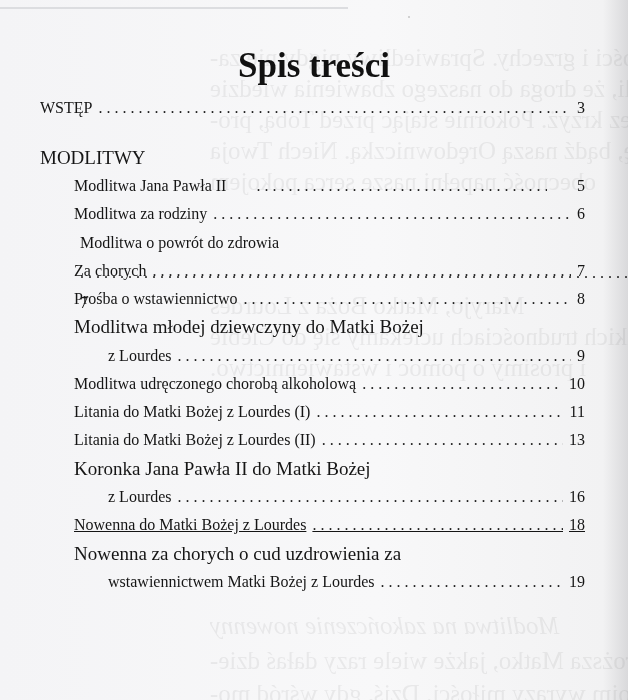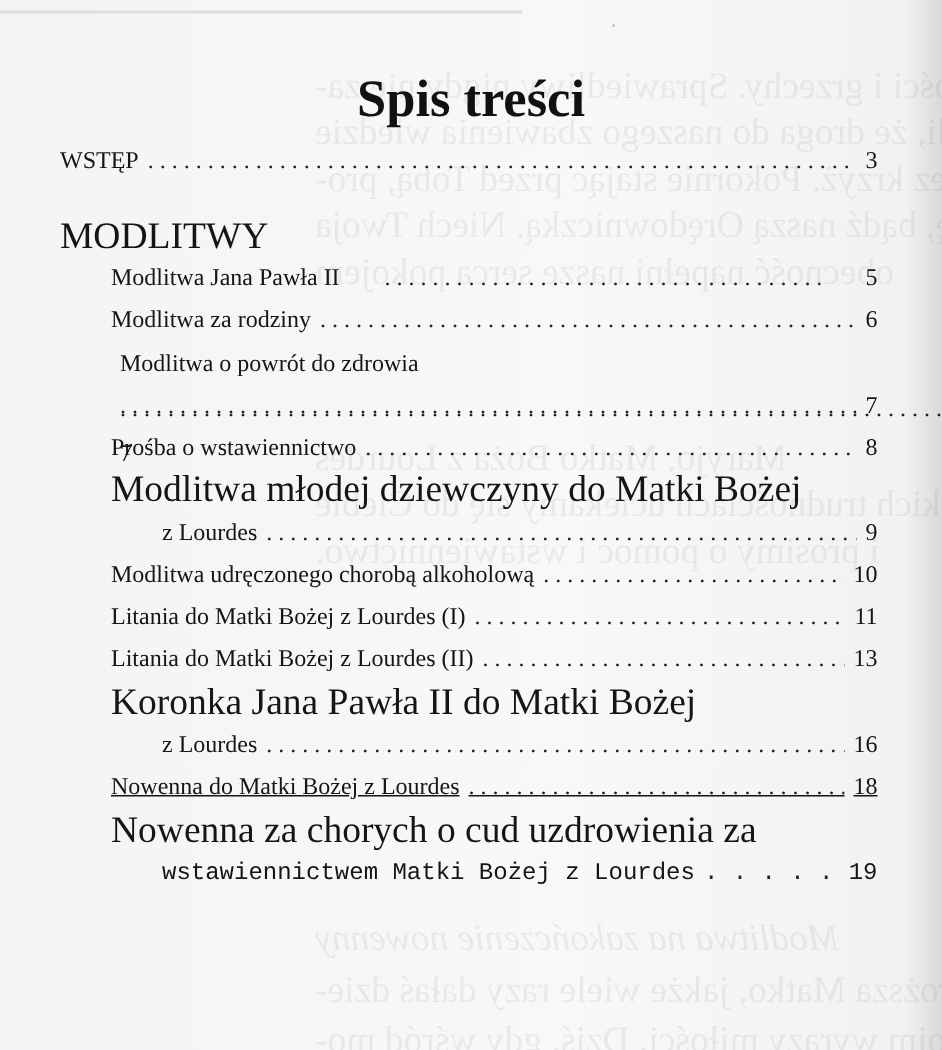"MODLITWY" .heading { font-size: 25px -> 19px }
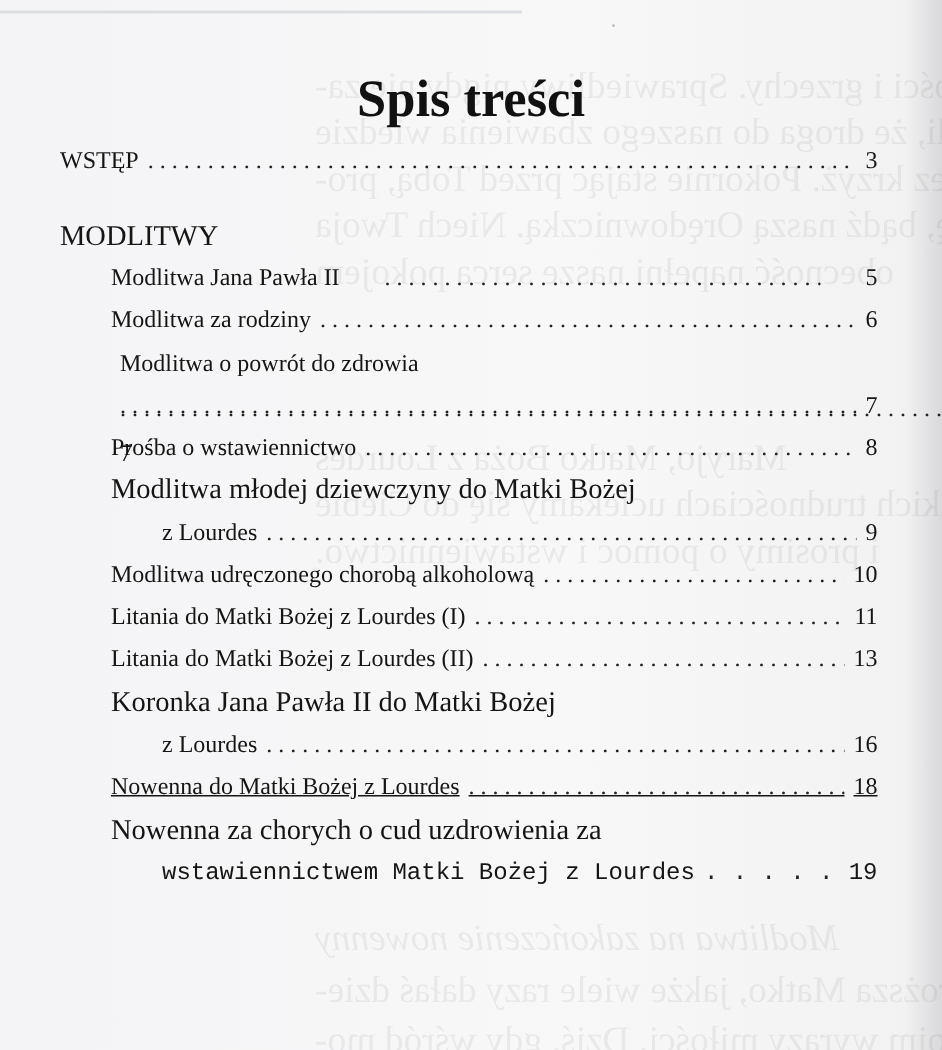"Za chorych" span.label { html: none -> <span>Za chorych</span> }
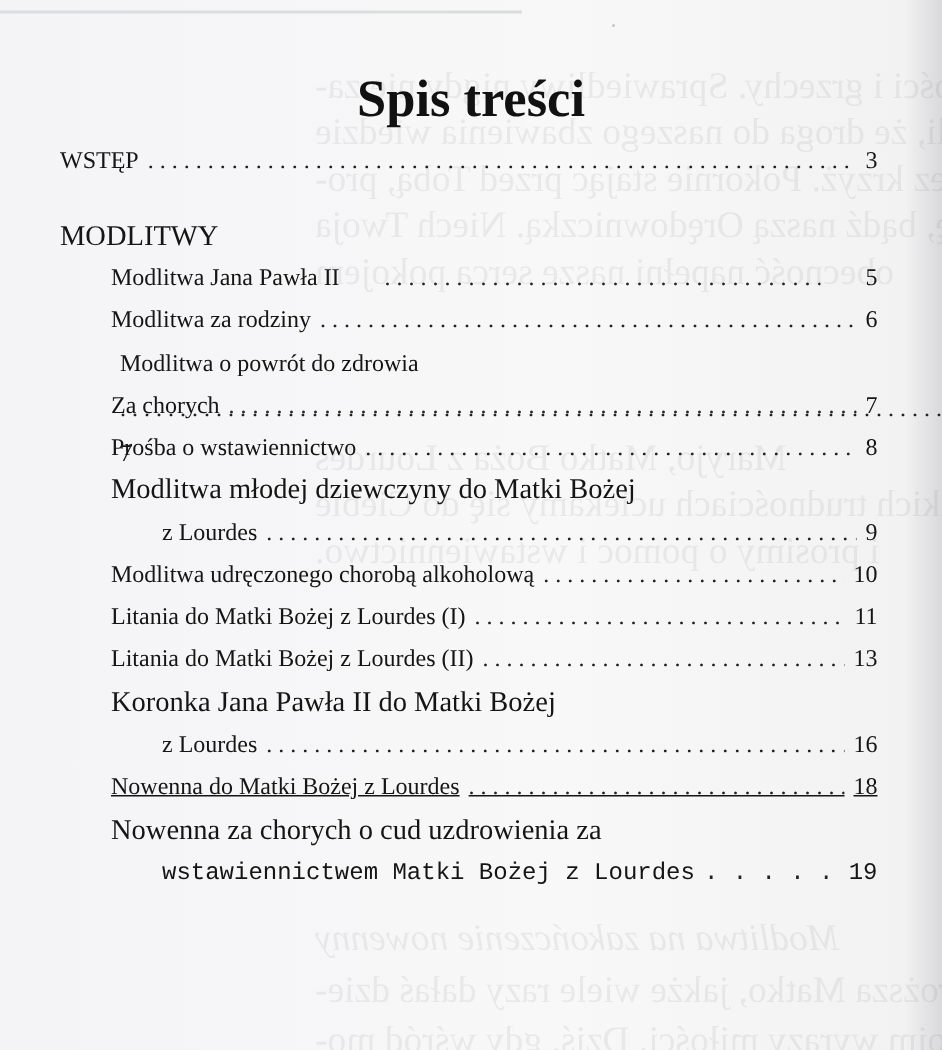"wstawiennictwem Matki Bożej z Lourdes" div.row { font-family: Liberation Mono, monospace -> none }
